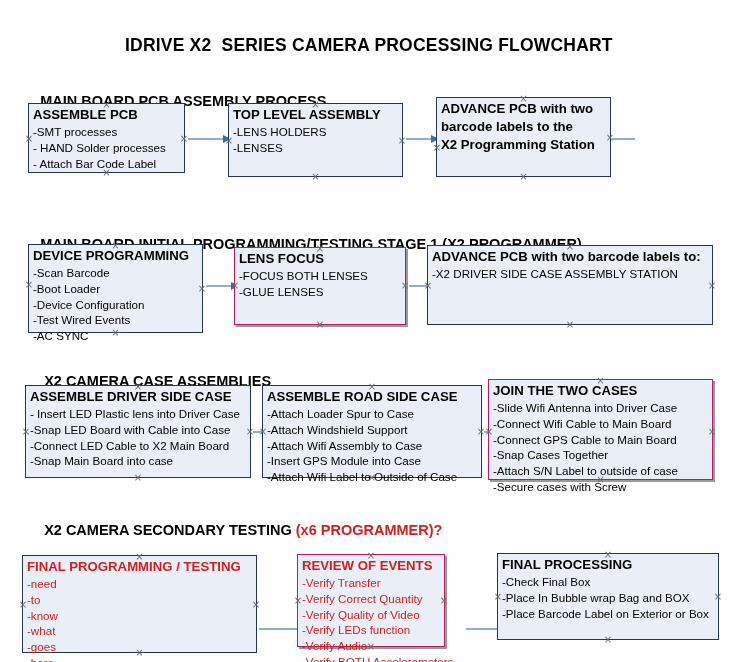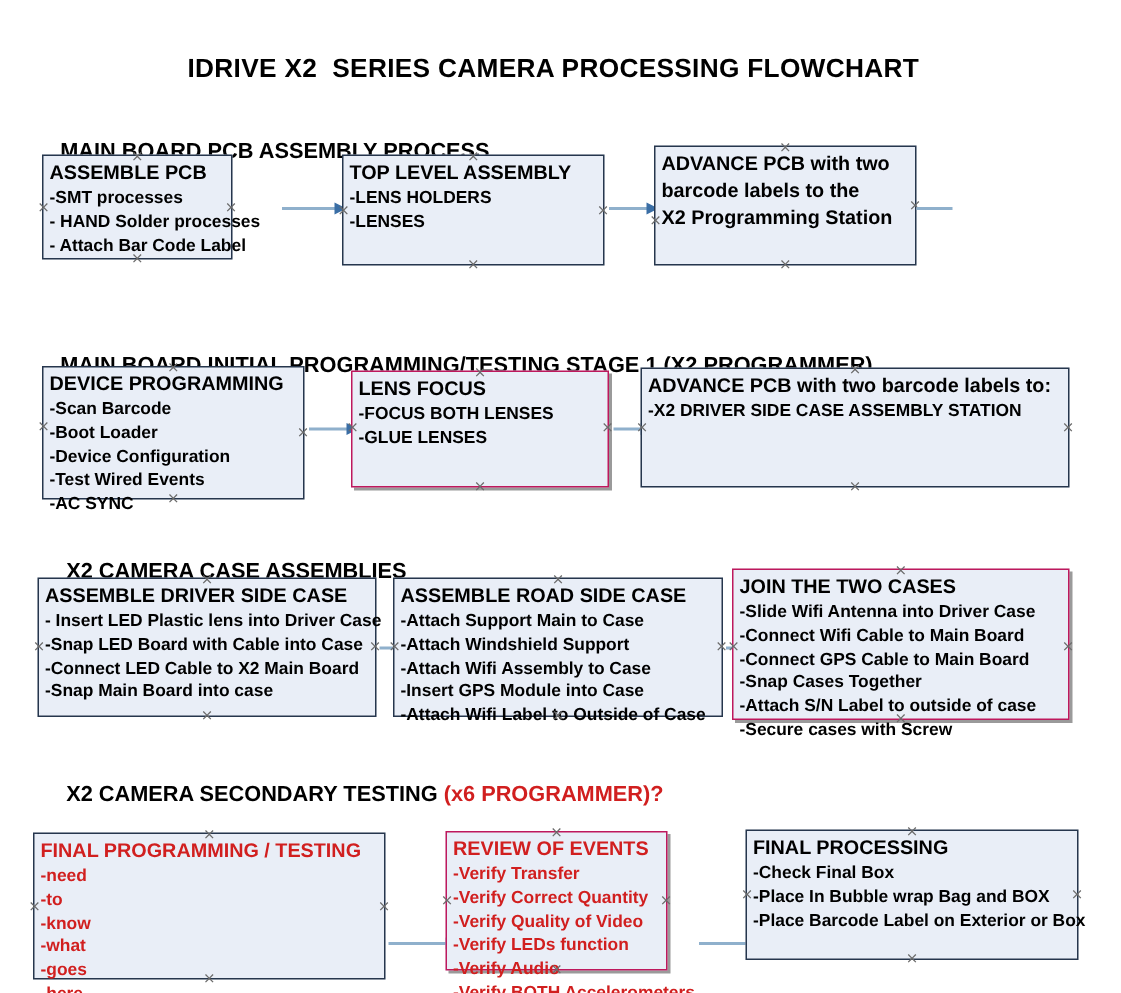"ASSEMBLE PCB" div.node { width: 127px -> 157px }
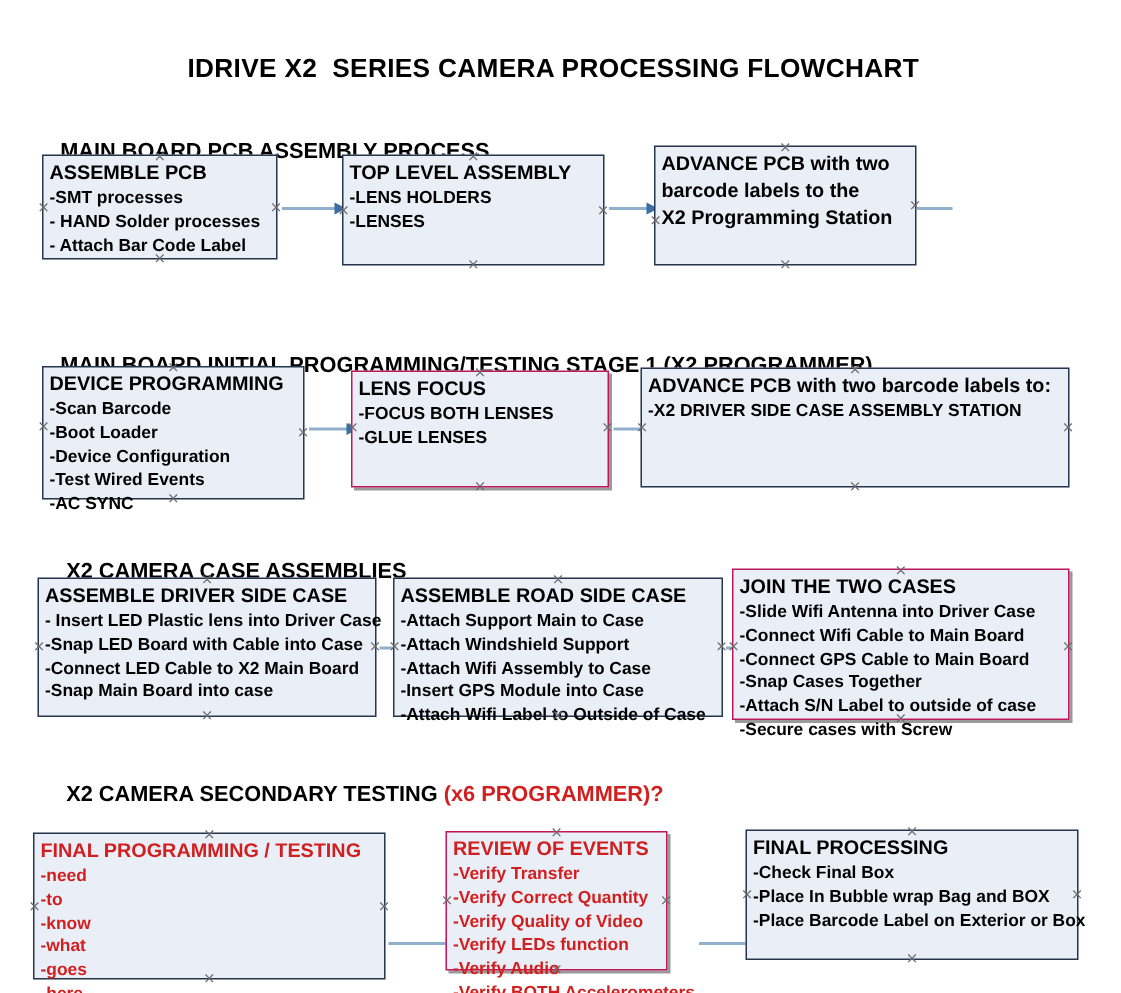"-SMT processes" .node .ln { font-weight: bold -> none }
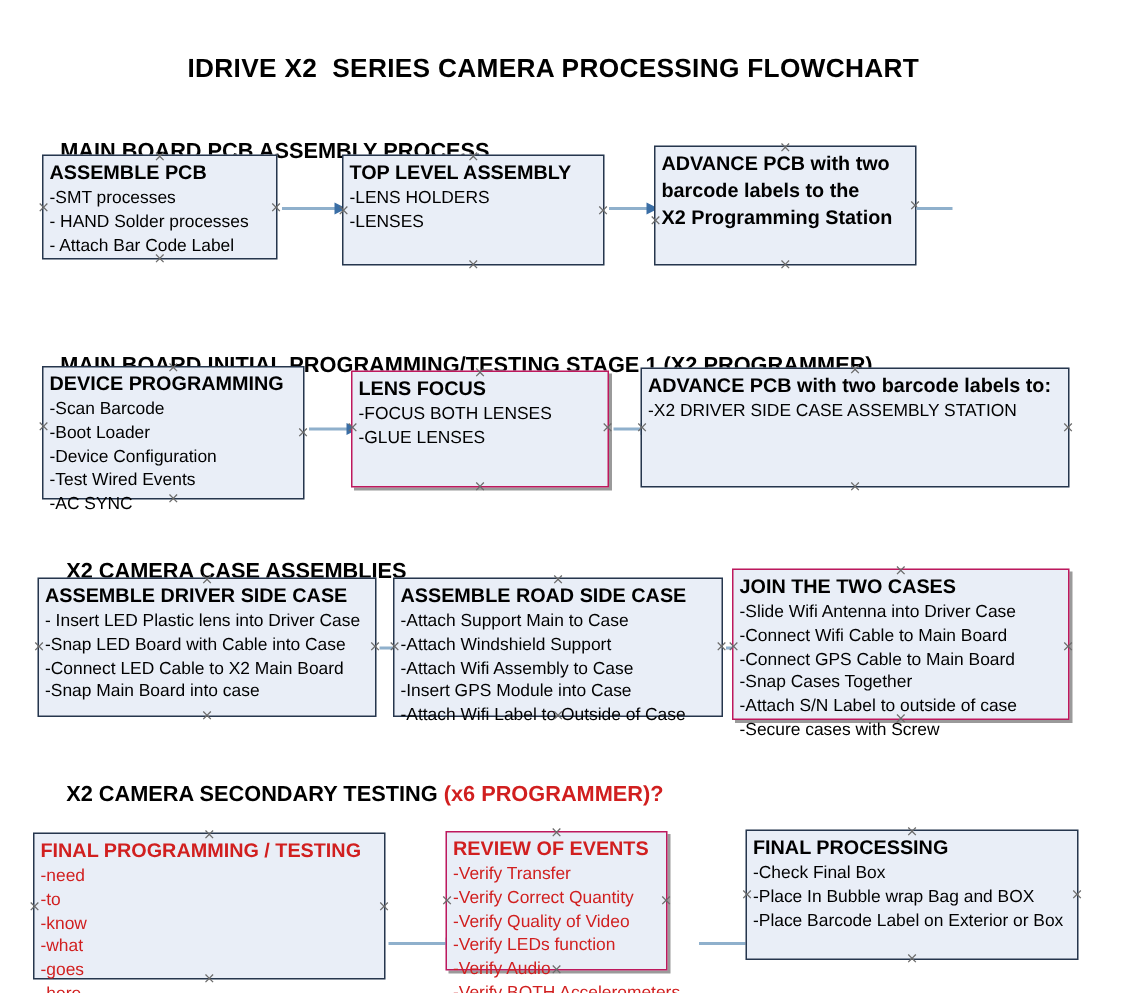"-Attach Support Main to Case" div.ln { text: Support Main -> Loader Spur }
